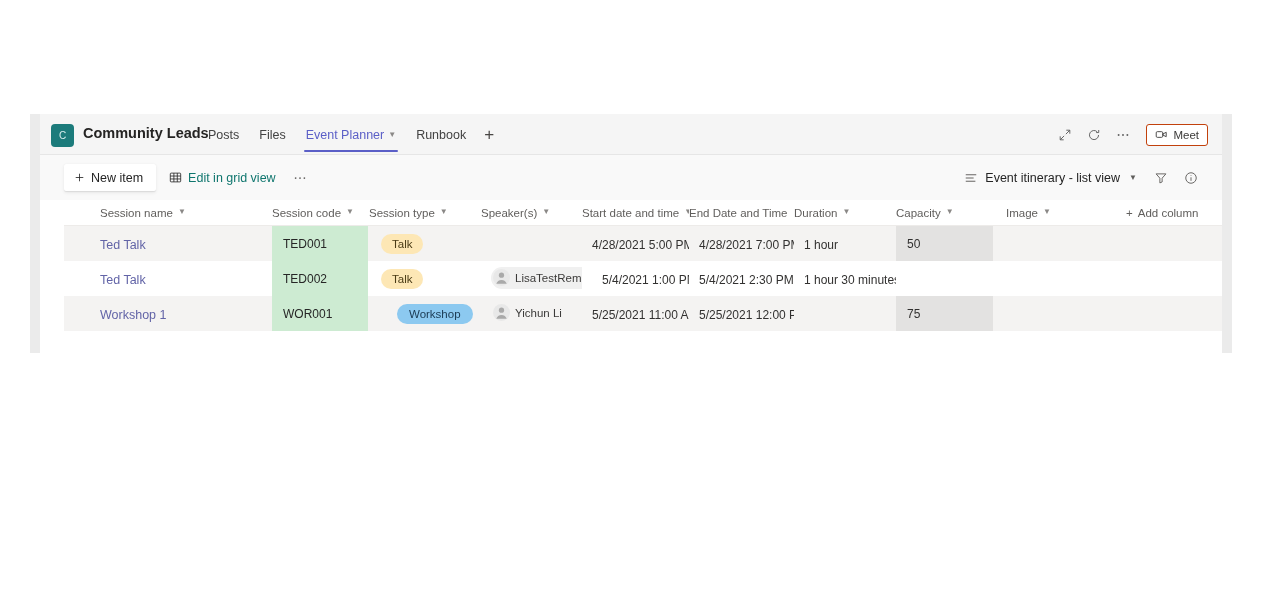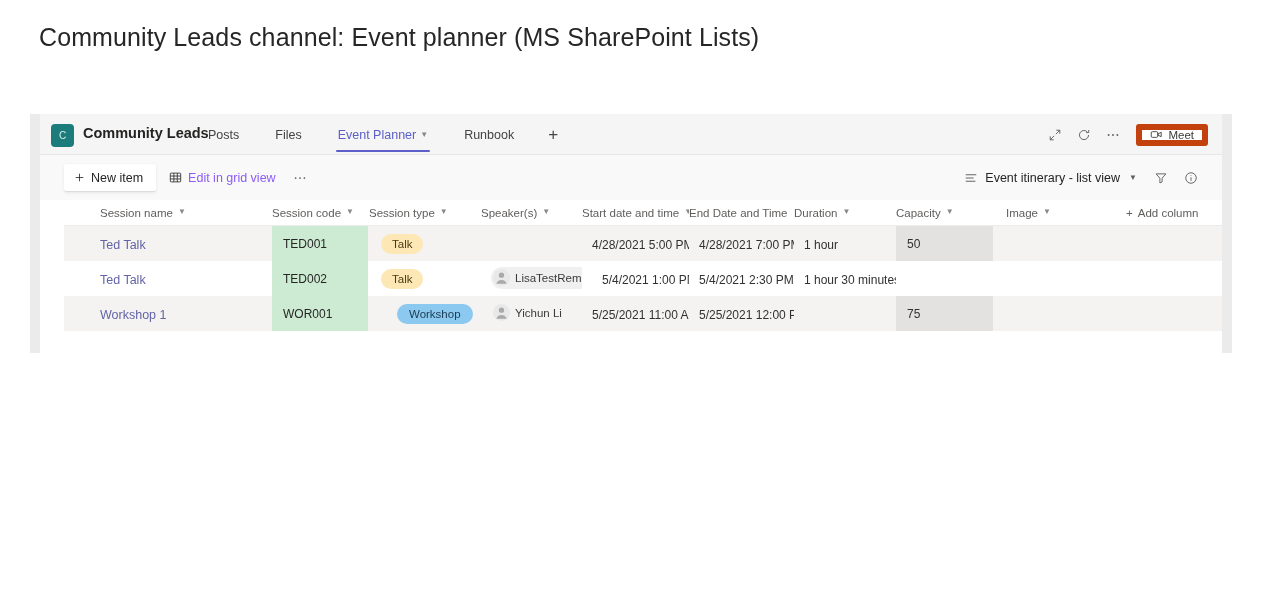"Community Leads channel: Event planner" div.slide-title { html: <div>Community Leads channel: Event planner (MS SharePoint Lists)</div> -> none }
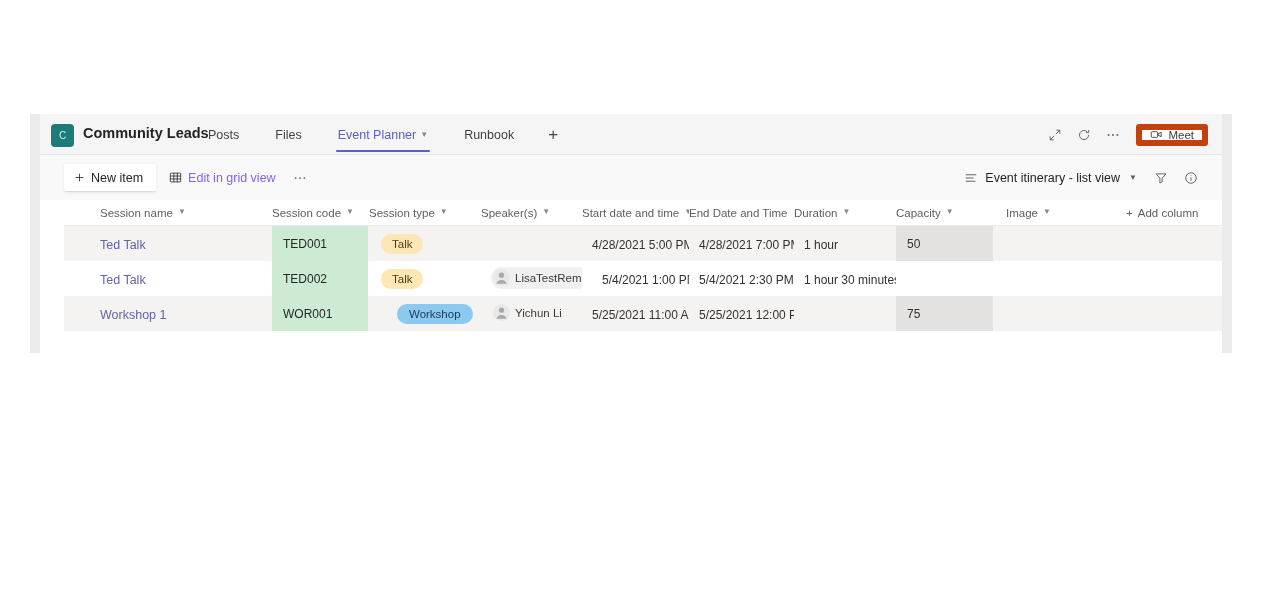"Posts" .tabs { gap: 16px -> 0 }
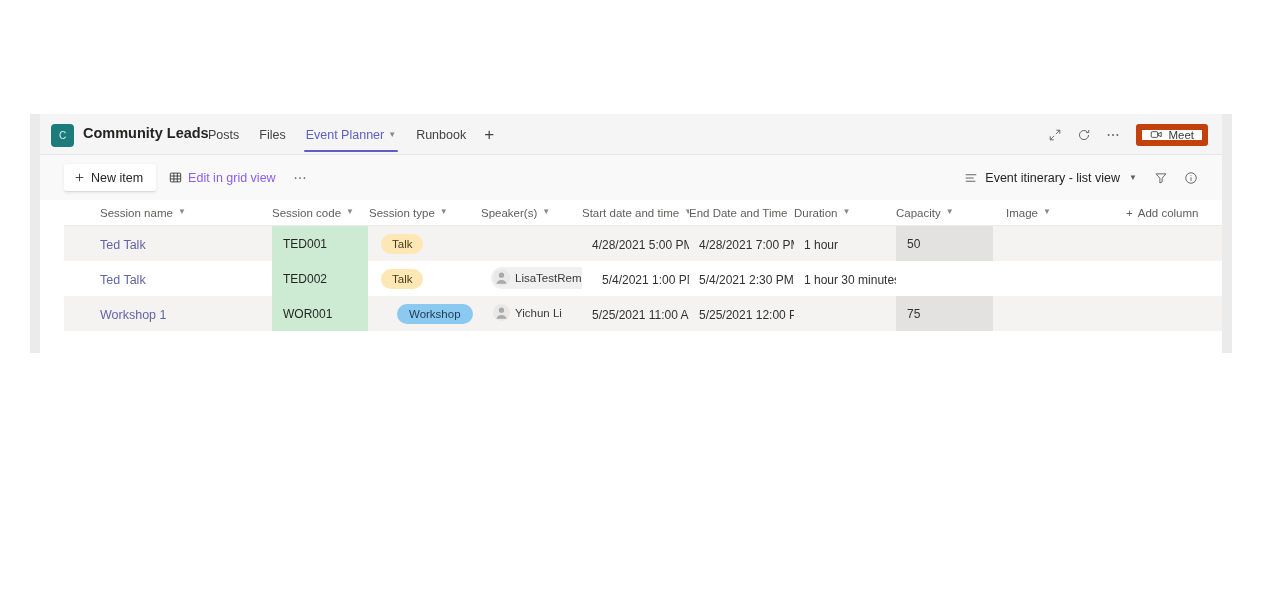"Meet" .meet-btn { border: 6px solid #c2410c -> 1px solid #c2410c }
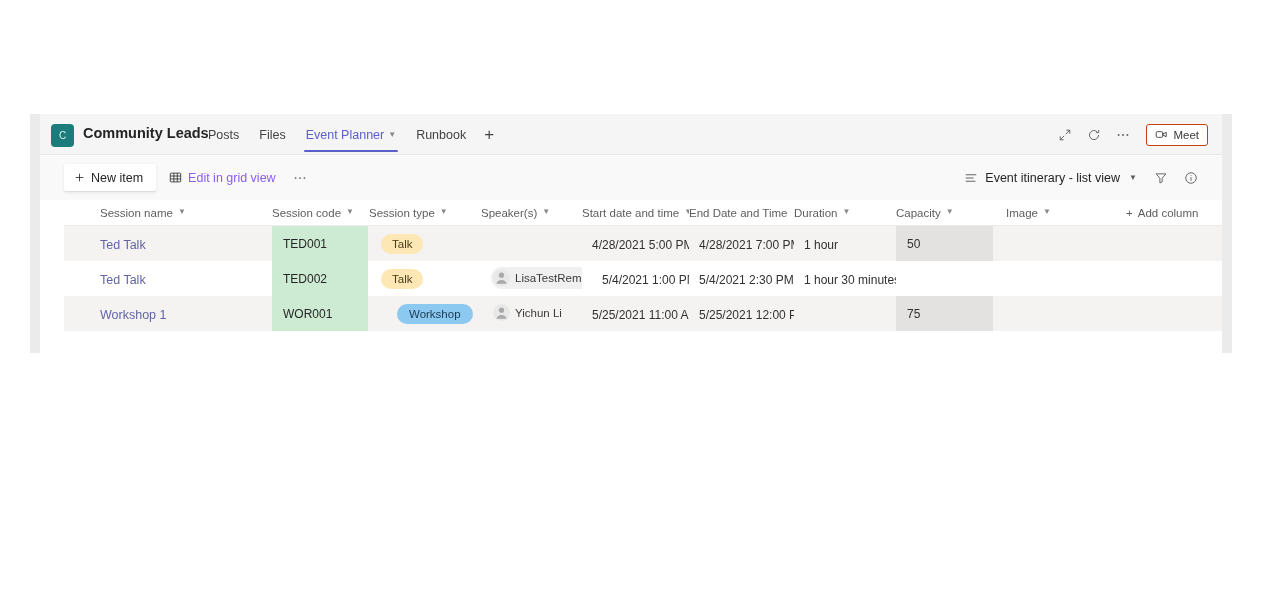"Edit in grid view" .cmd-item { color: #8b5cf6 -> #0f766e }
